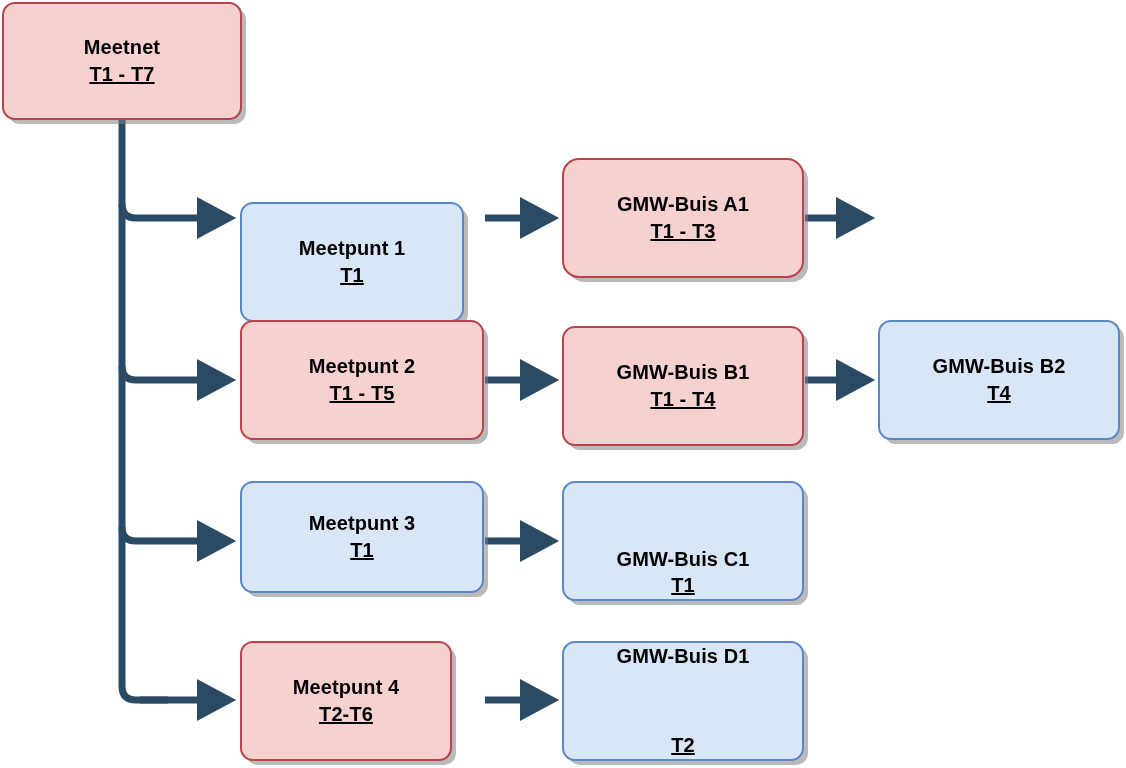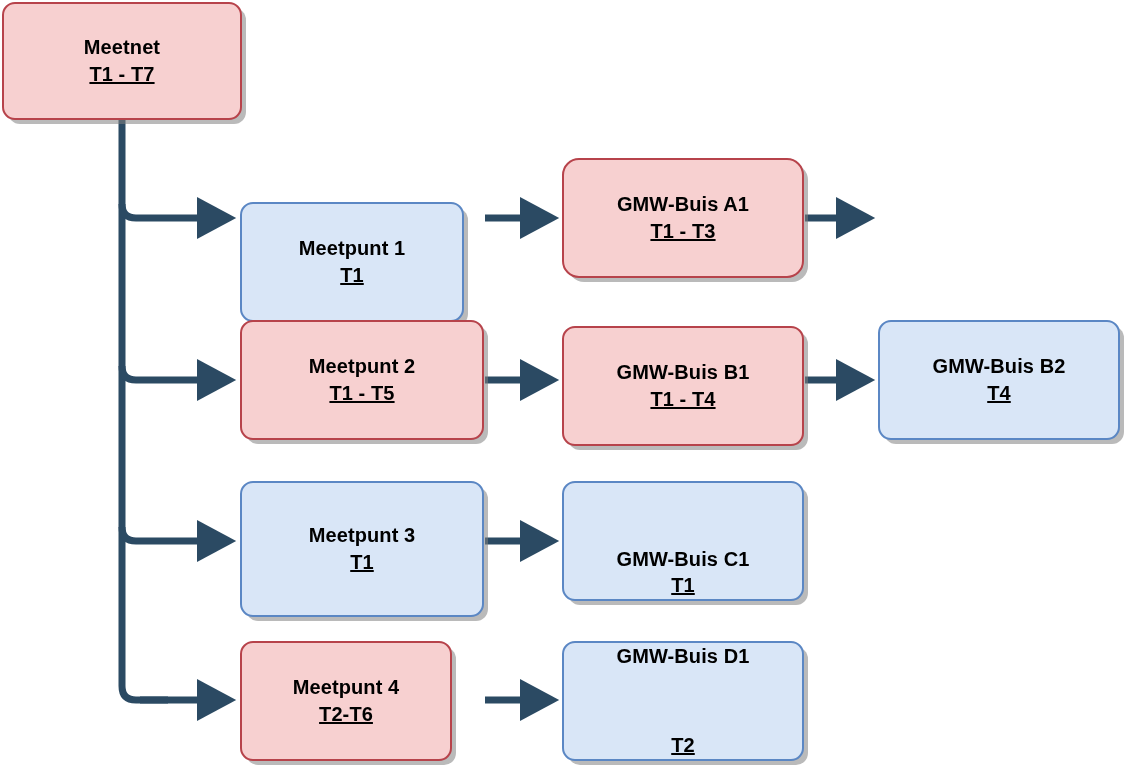"Meetpunt 3" div.node { height: 136px -> 112px }
